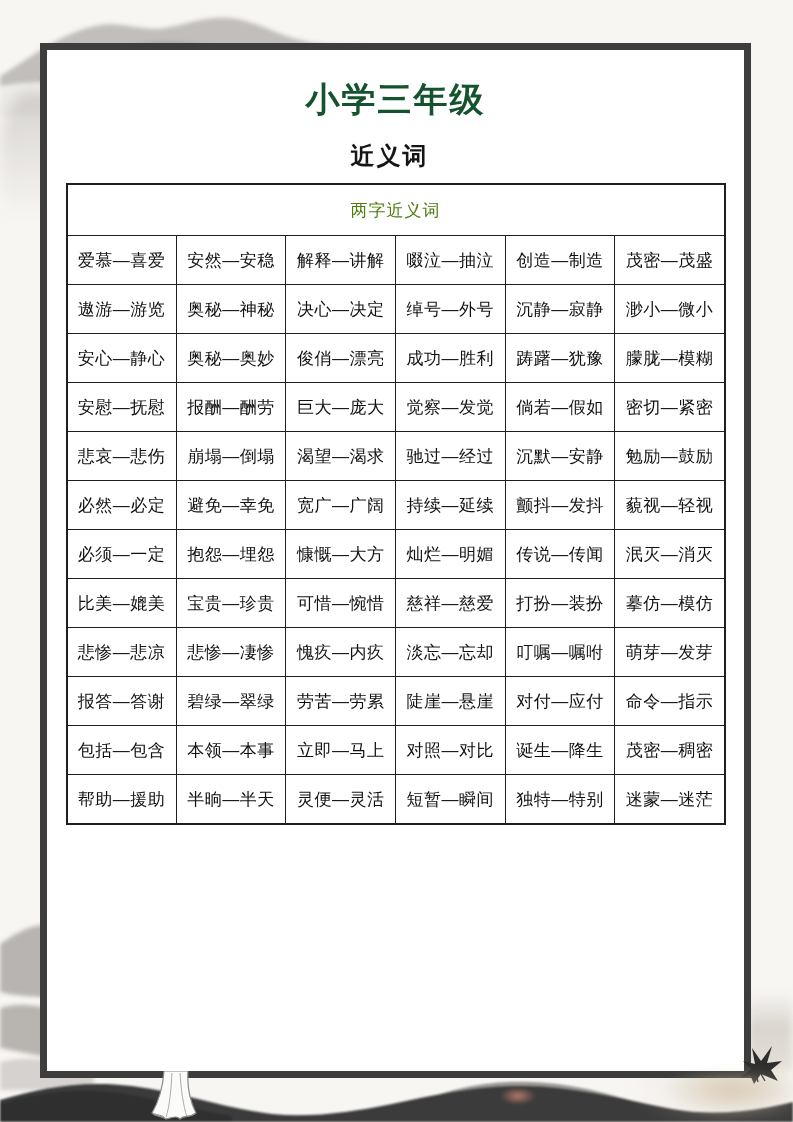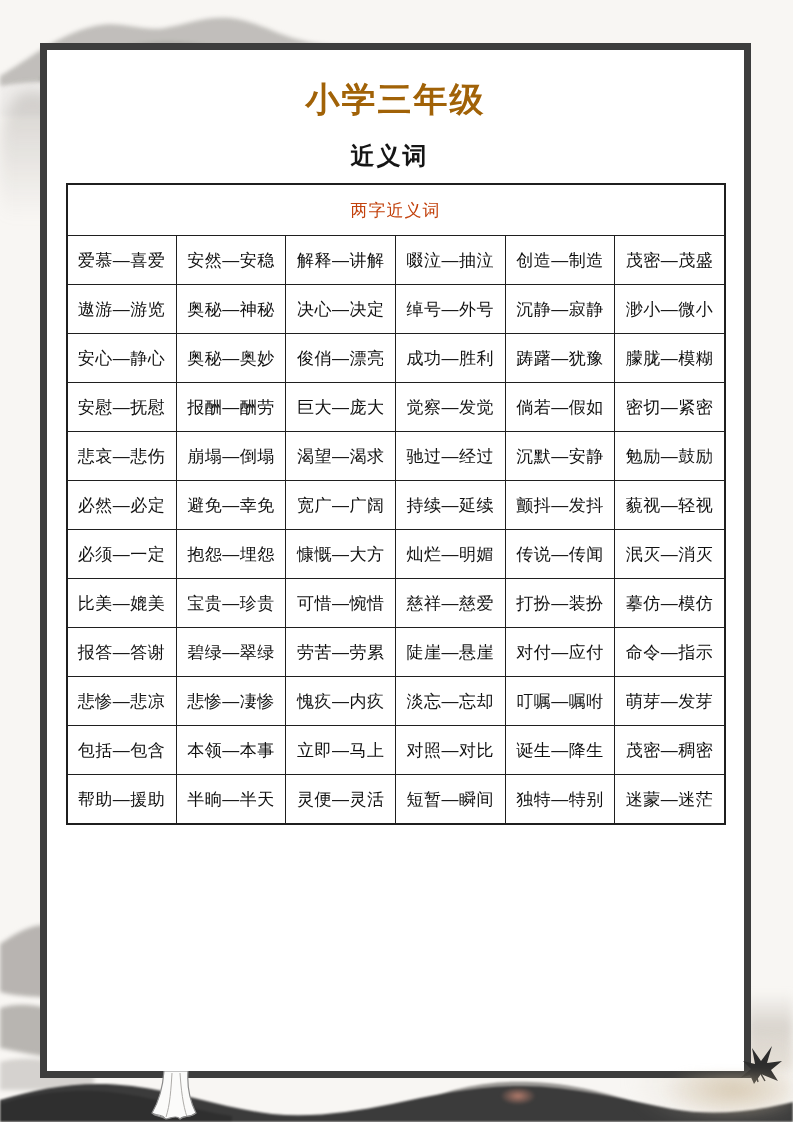"小学三年级" .page-title { color: #a16207 -> #14532d }
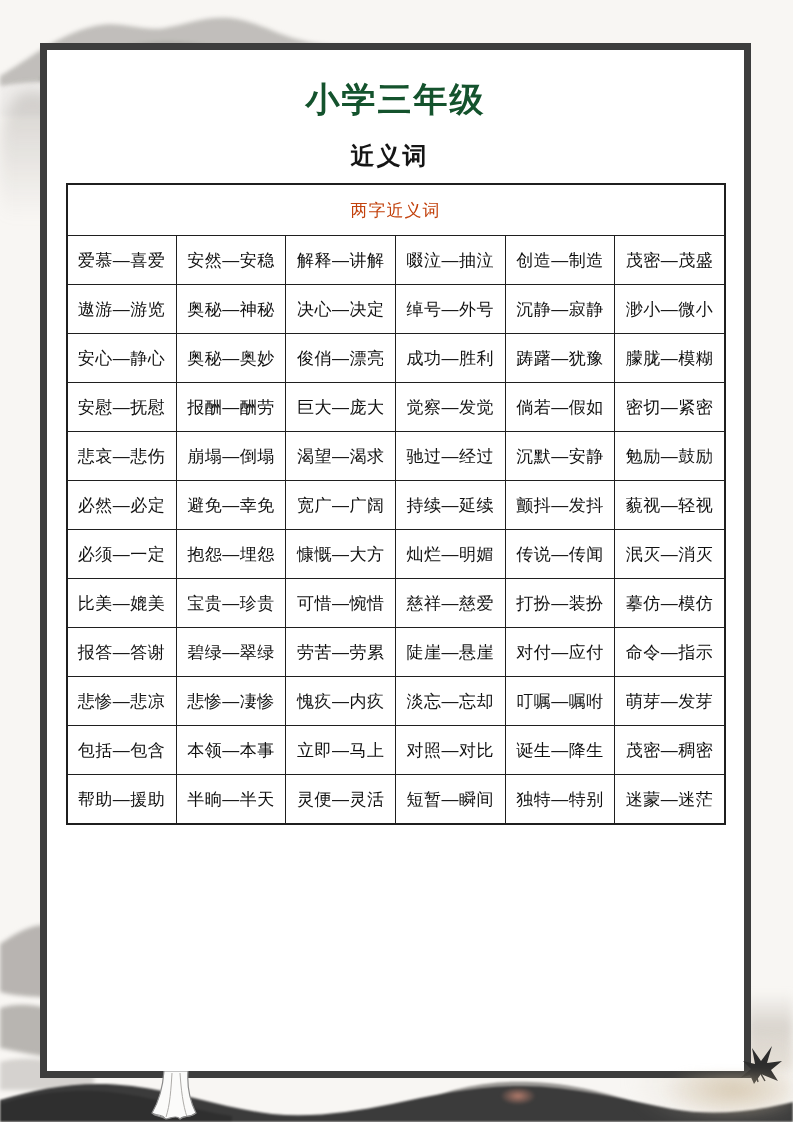"两字近义词" table.syn th { color: #c2410c -> #4d7c0f }
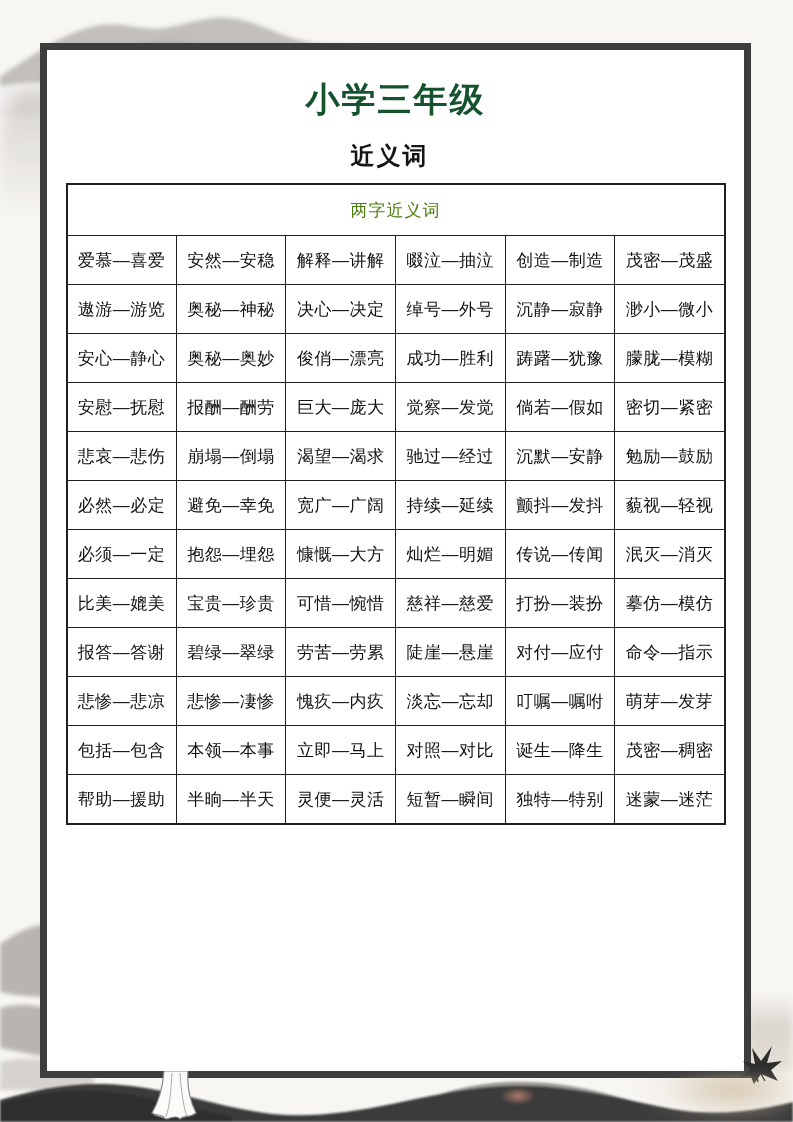"报答—答谢" tr { order: before "悲惨—悲凉" -> after "悲惨—悲凉" }
